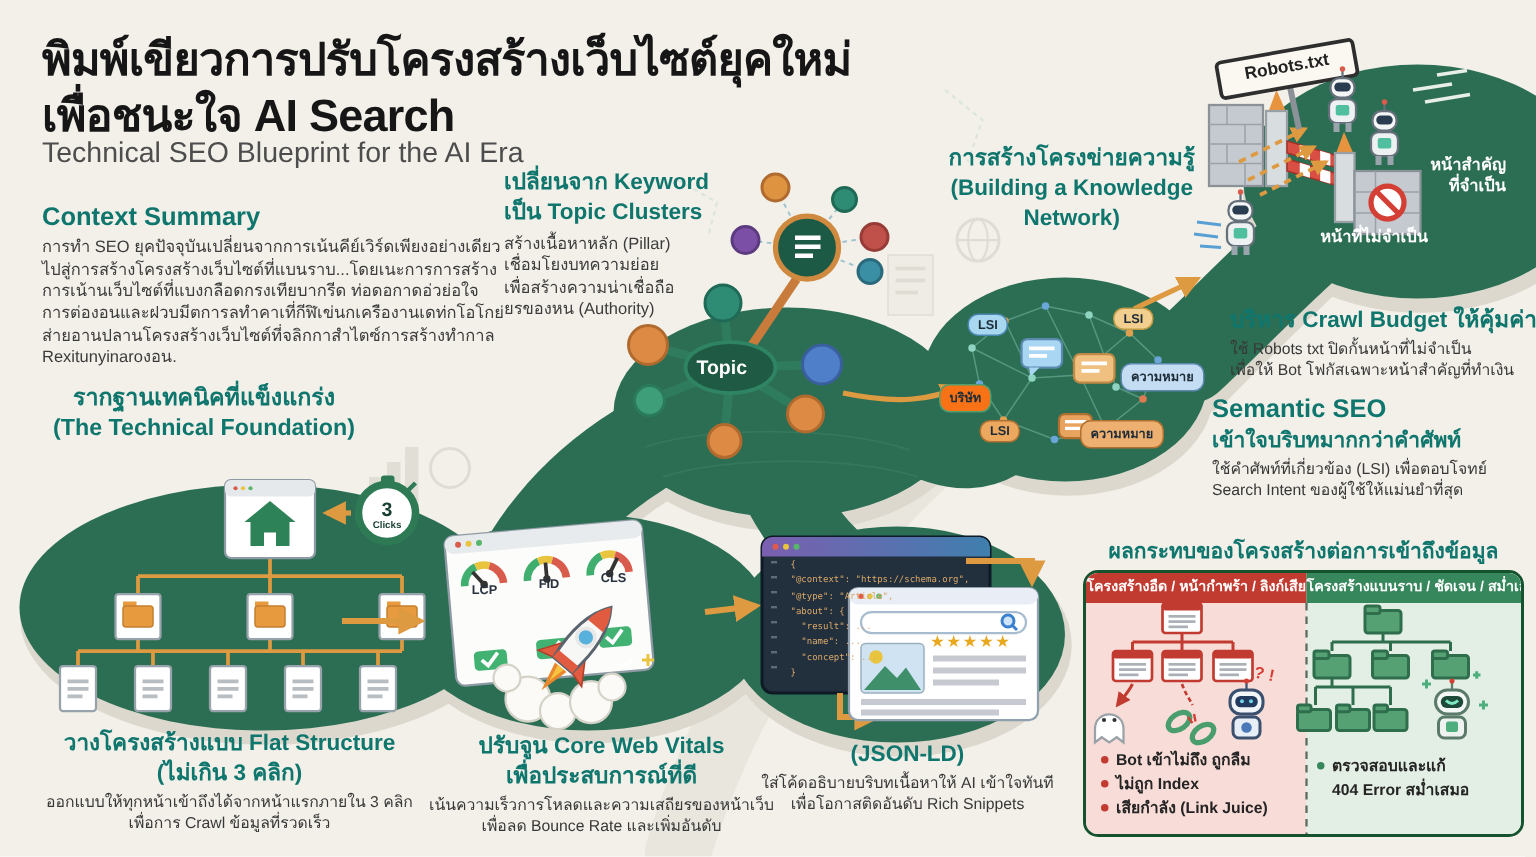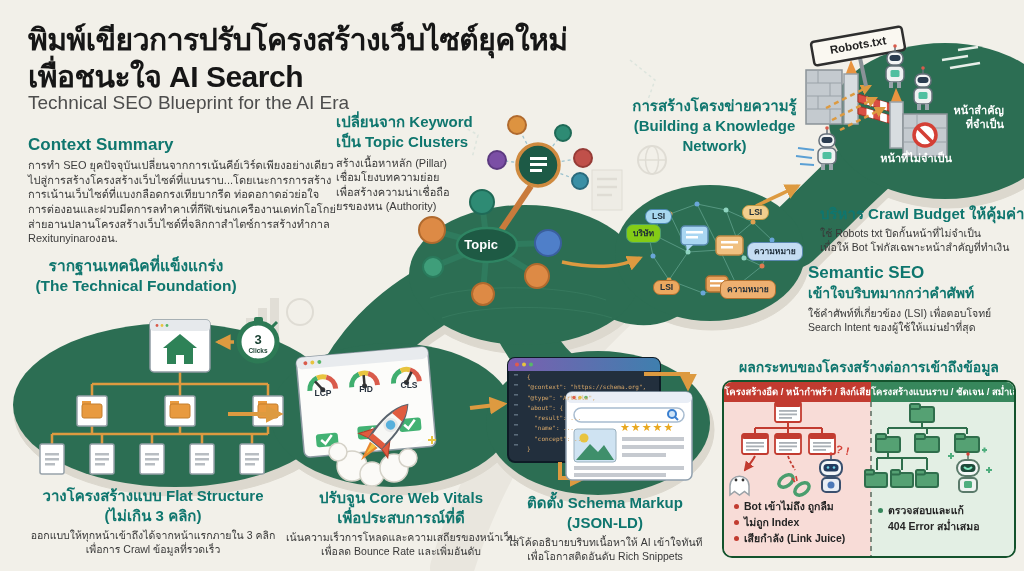"บริษัท" div.bub { background: #84cc16 -> #f97316; top: 224px -> 256px }
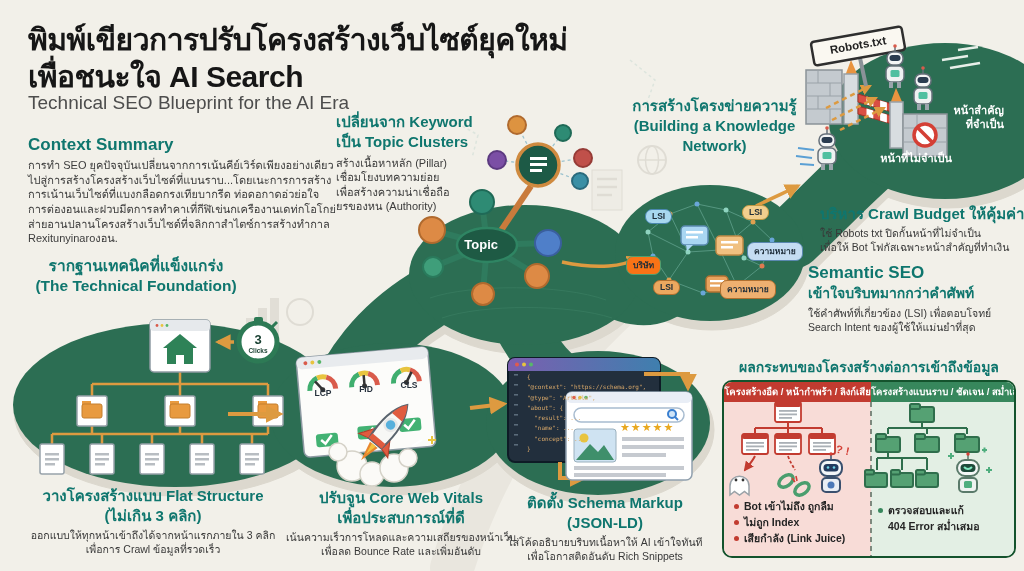"ติดตั้ง Schema Markup" div.sh { html: <div>ติดตั้ง Schema Markup</div> -> none }
